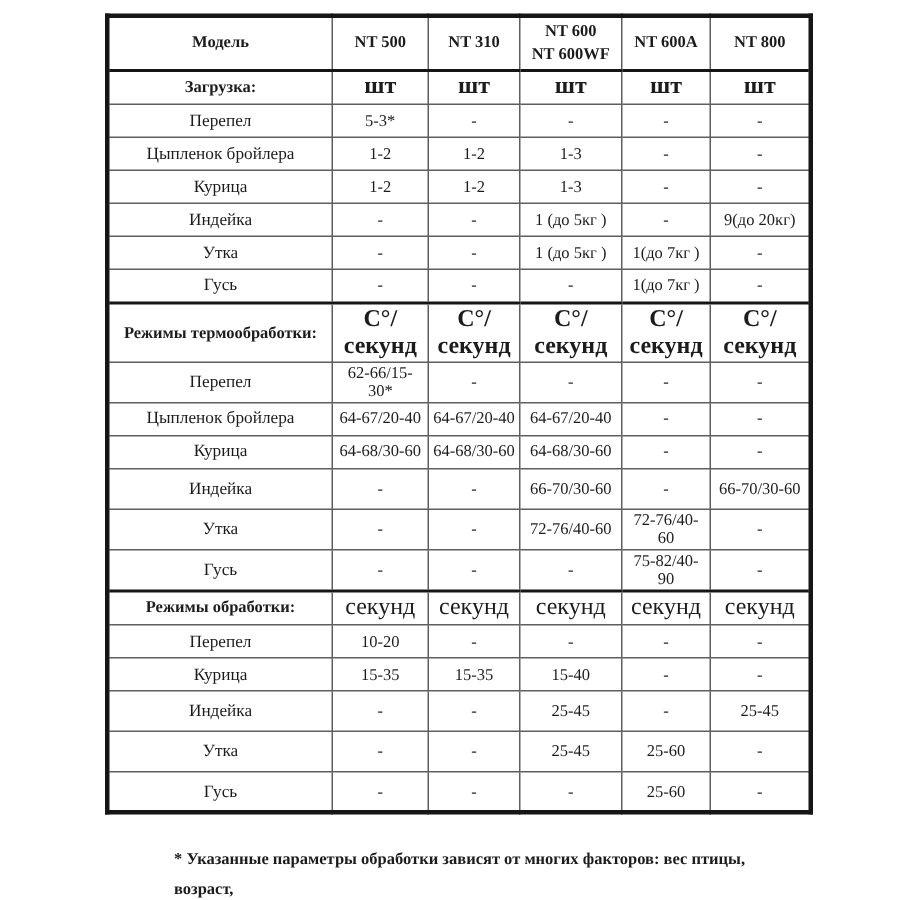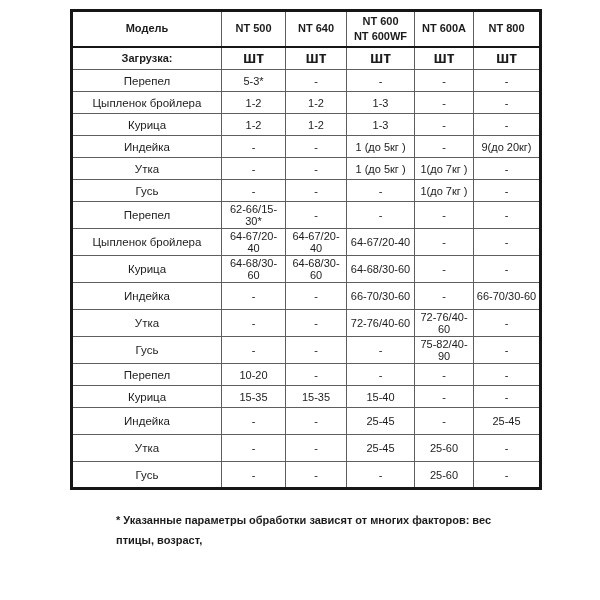"Модель" .page { font-family: none -> Liberation Serif, serif }
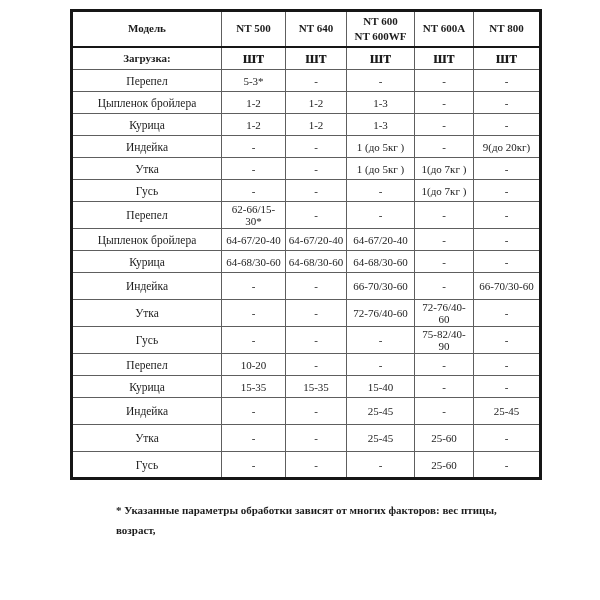"NT 640" th { text: 640 -> 310 }
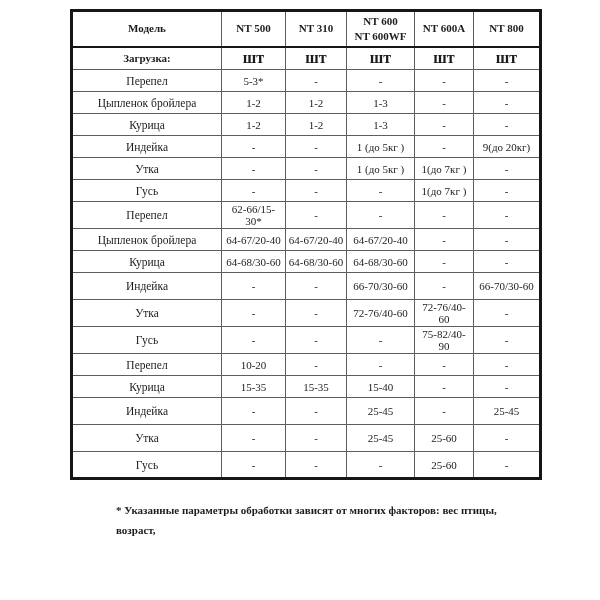"Режимы термообработки:" tr.section-row { html: none -> <tr> <td>Режимы термообработки:</td> <td>С°/секунд</td> <td>С°/секунд</td> <td>С°/секунд</td> <td>С°/секунд</td> <td>С°/секунд</td> </tr> }
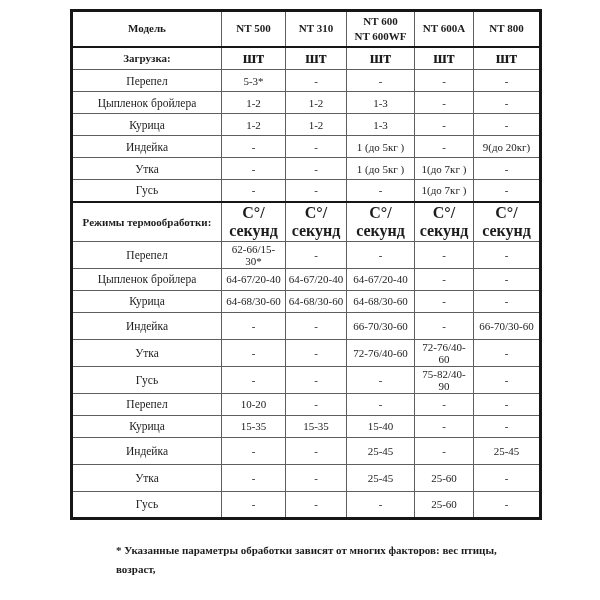"Режимы обработки:" tr.section-row { html: none -> <tr> <td>Режимы обработки:</td> <td>секунд</td> <td>секунд</td> <td>секунд</td> <td>секунд</td> <td>секунд</td> </tr> }
